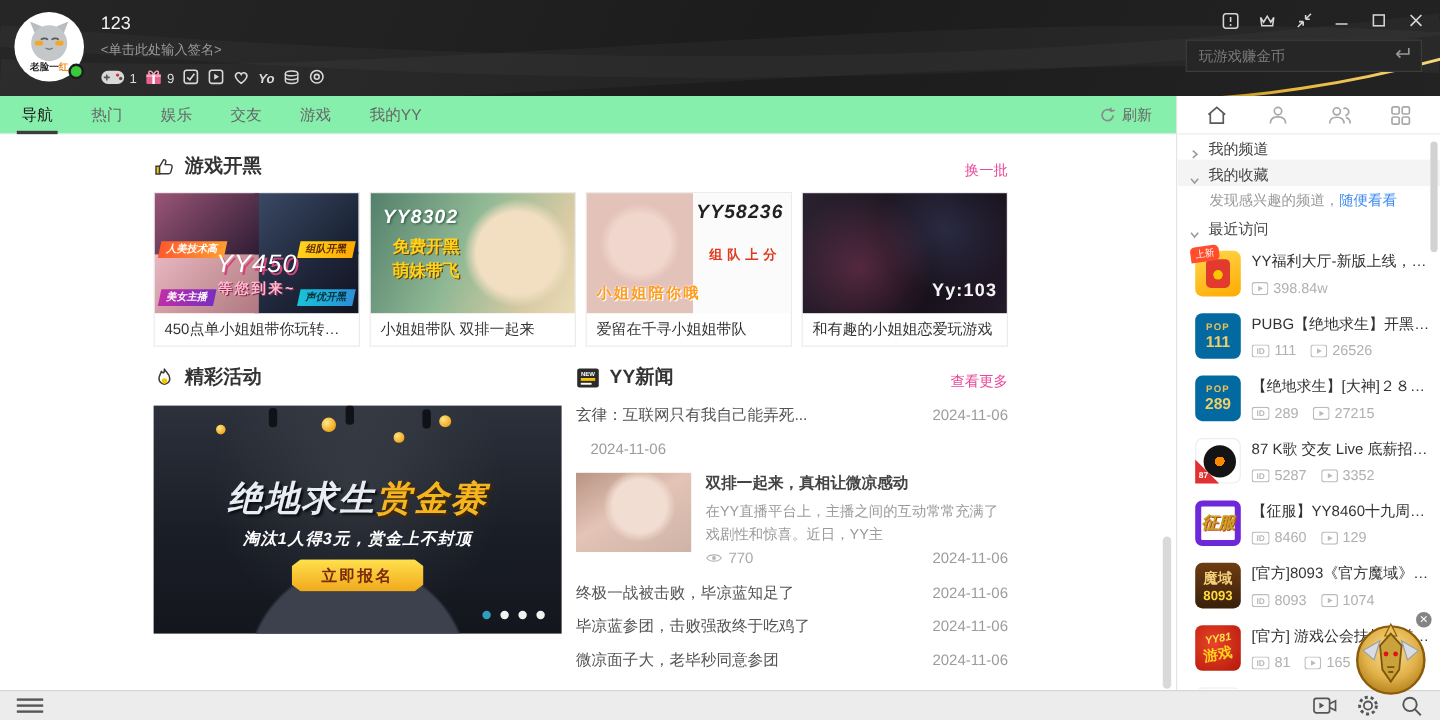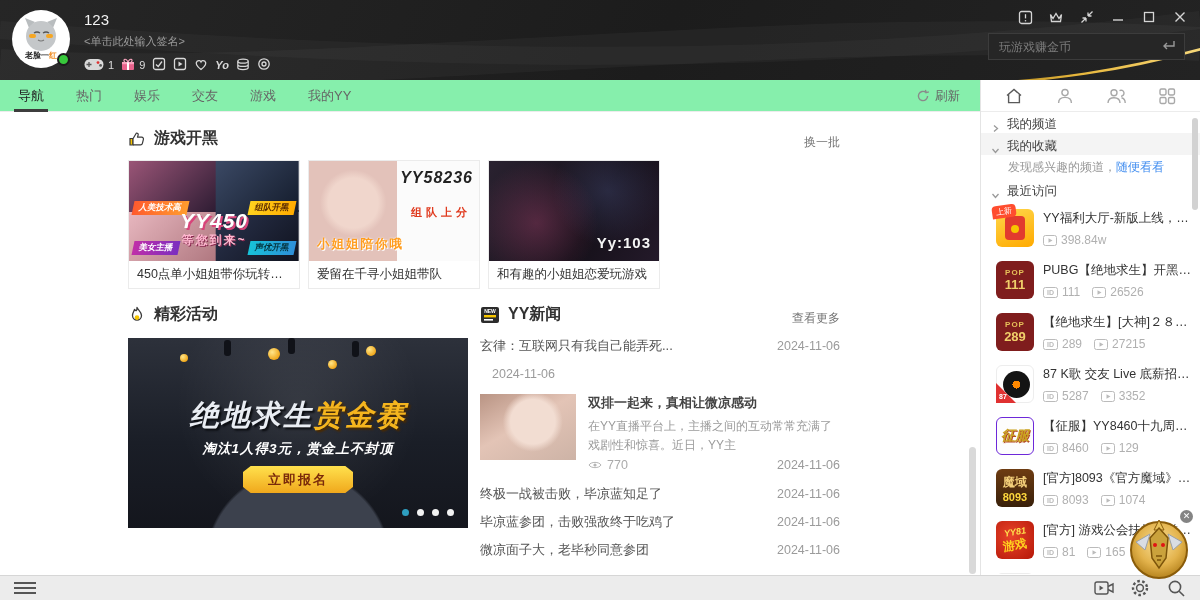"换一批" .morelink { color: #737373 -> #ec4899 }
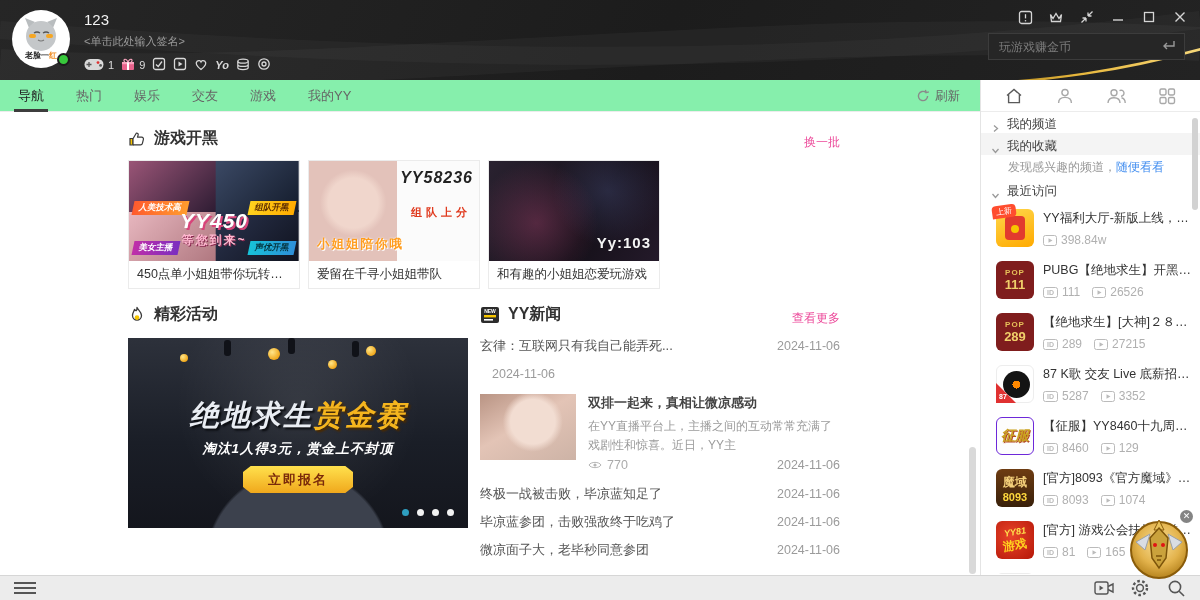"YY8302" div.card { html: none -> <div> <div> <span>YY8302</span> <span>免费开黑</span> <span>萌妹带飞</span> </div> <div>小姐姐带队 双排一起来</div> </div> }
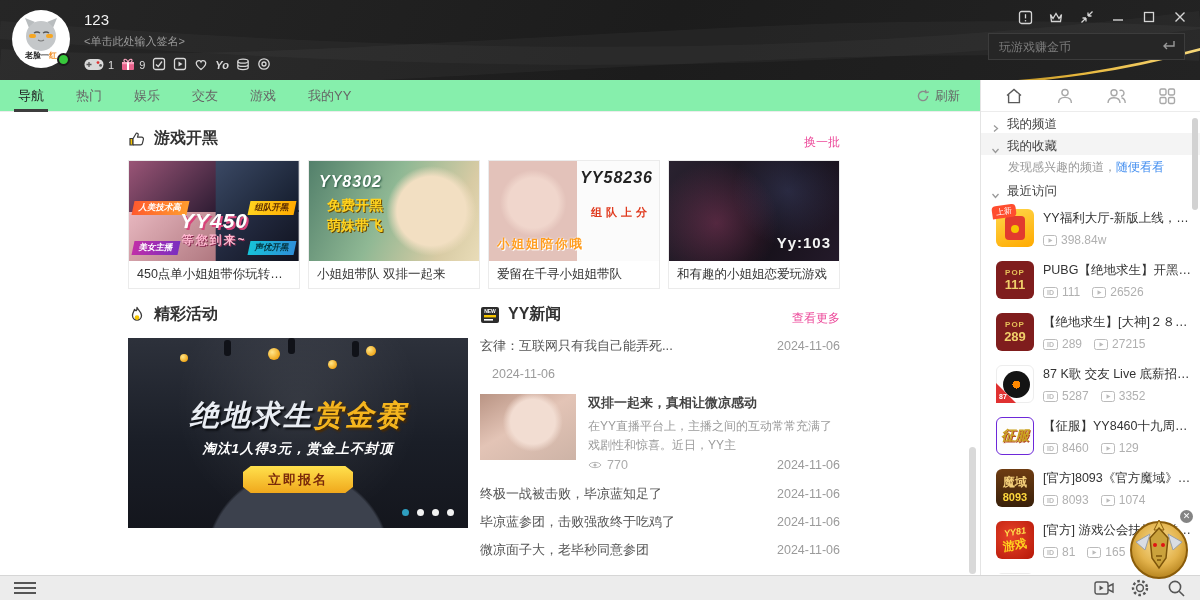"YY450" .c1big { font-weight: 700 -> 400 }
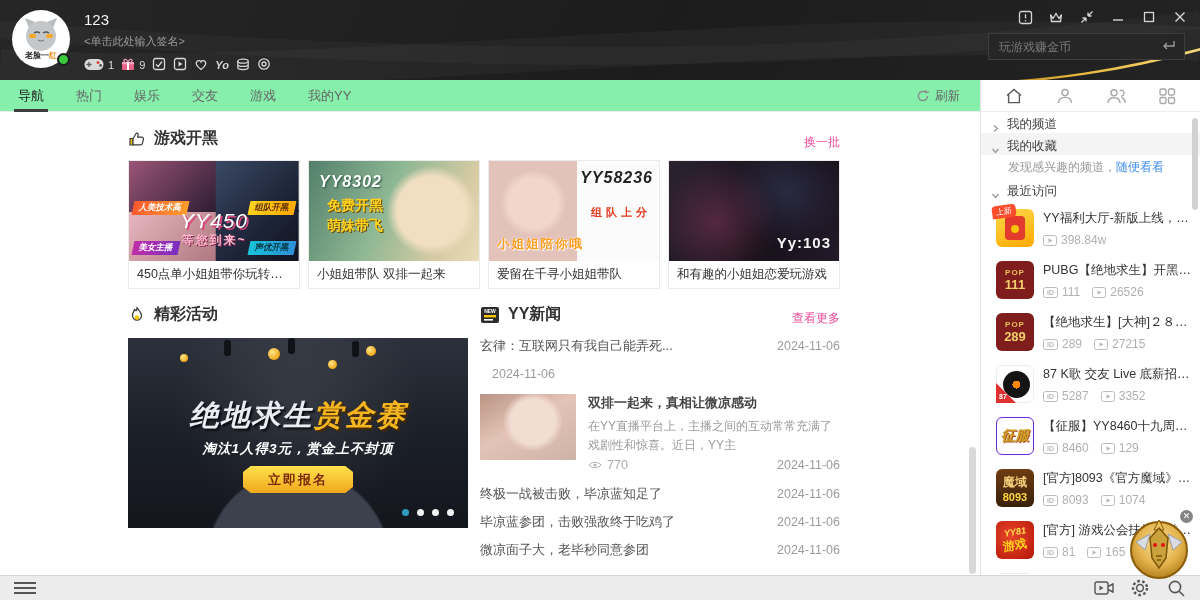"POP" .chi2,.chi3 { background: #7f1d1d -> #0369a1 }
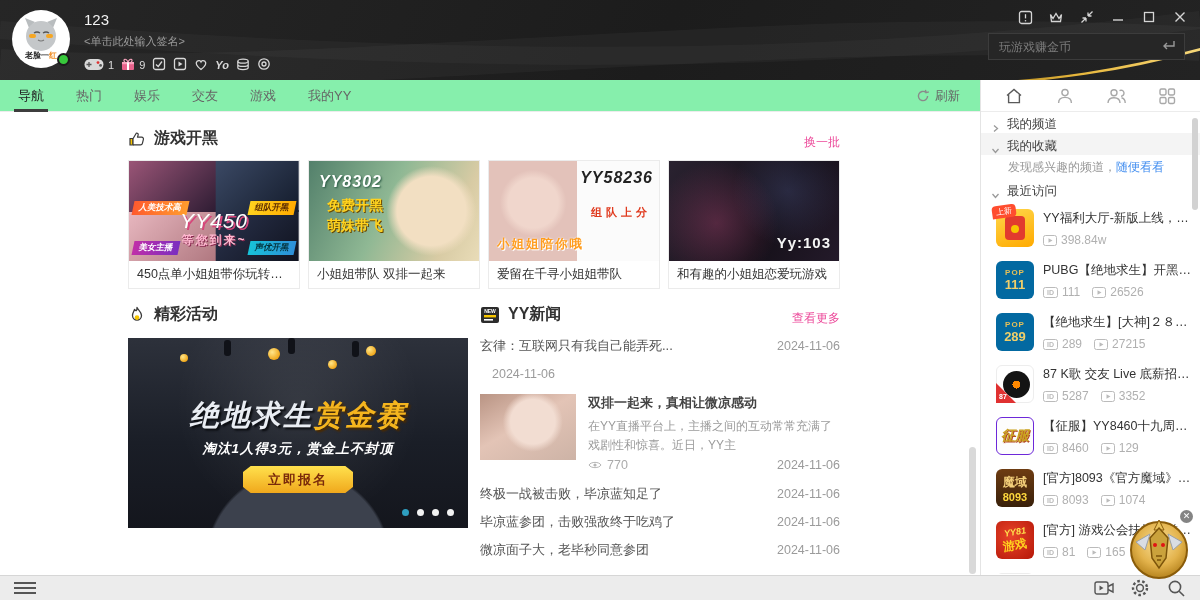"征服" .chi5 { border: 1px solid #6d28d9 -> 5px solid #6d28d9 }
